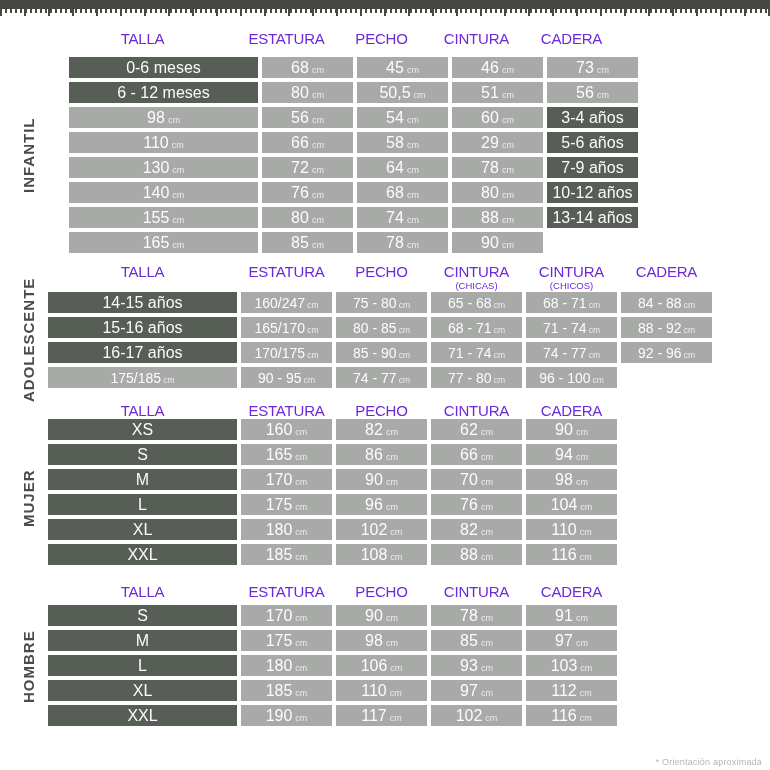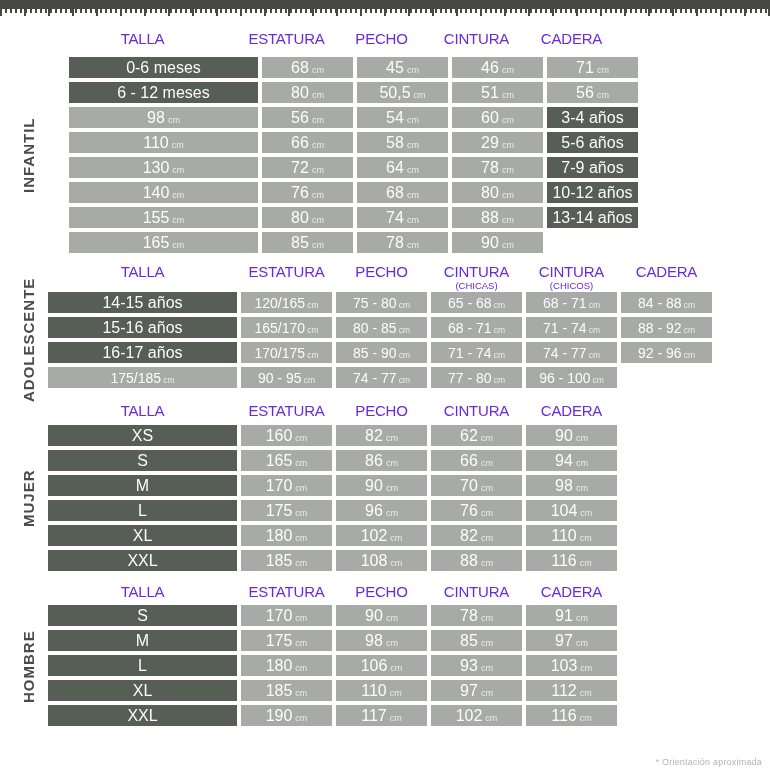"71" span.num { text: 71 -> 73 }
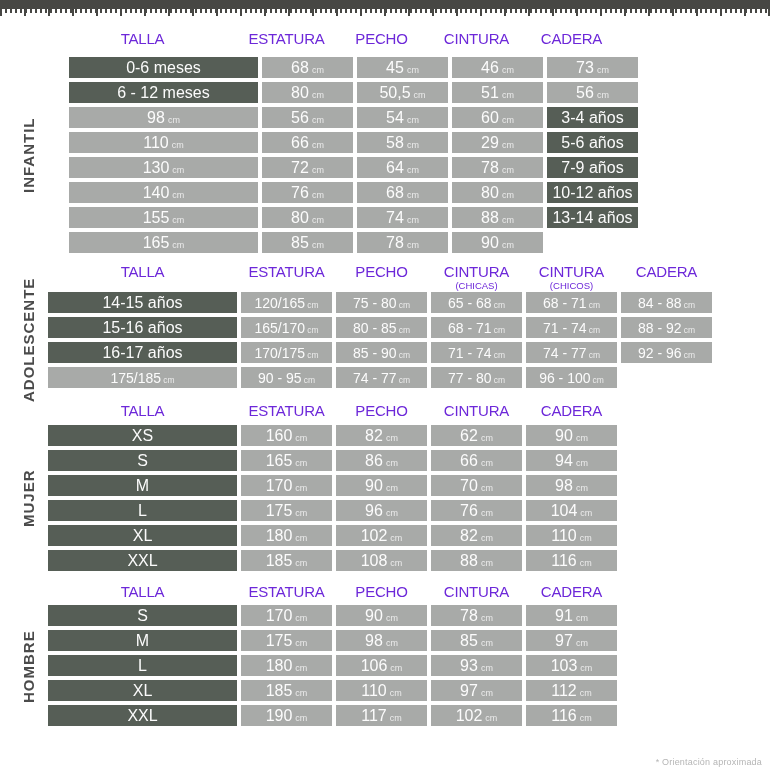"120/165" span.num { text: 120/165 -> 160/247 }
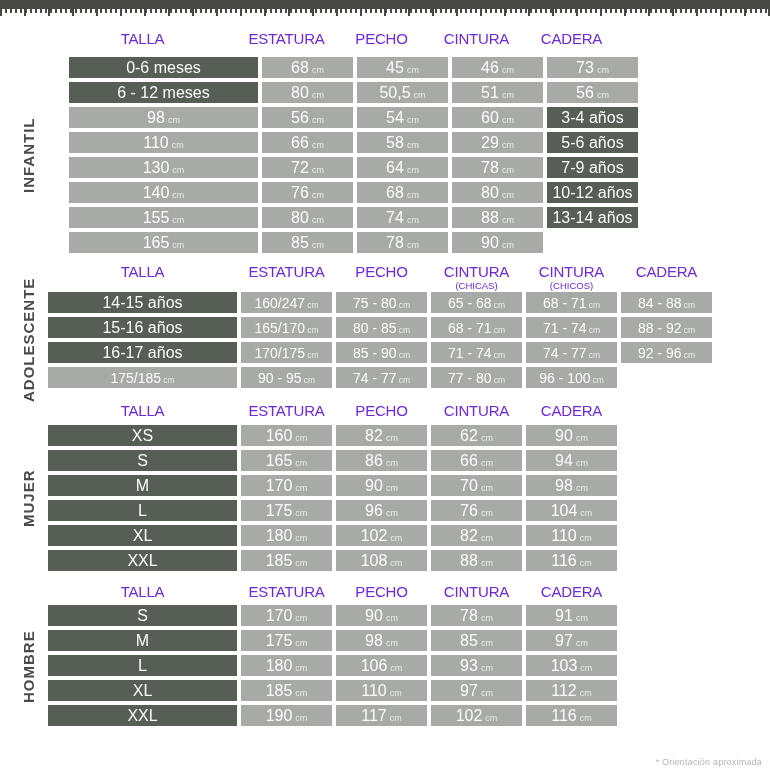"XS" .sec-2 .rows { margin-top: 6px -> 0 }
